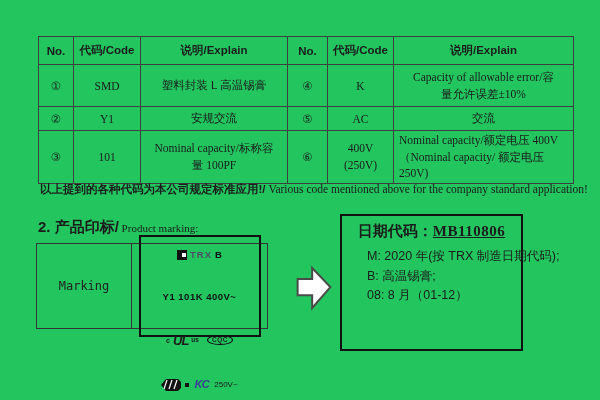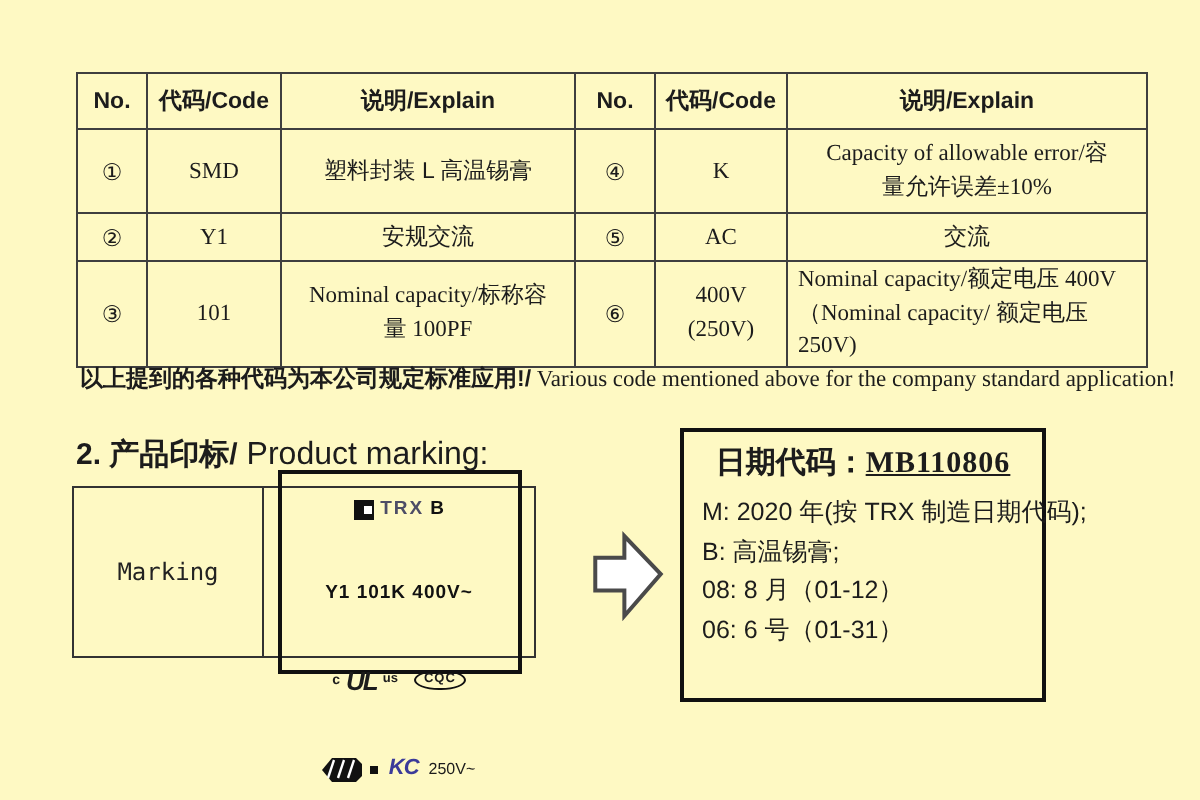"No." #screen { background: #fef9c3 -> #22c55e }
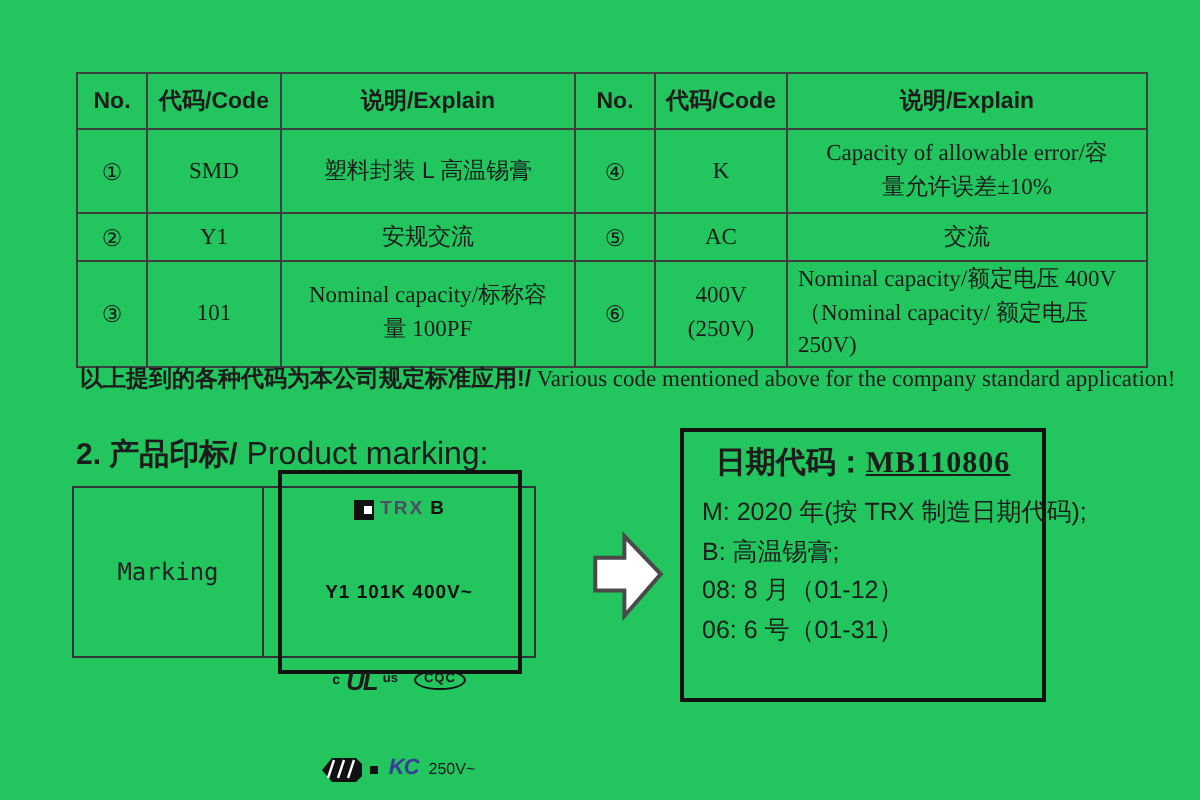"Product marking:" .sec2 .en { font-family: Liberation Sans, sans-serif -> Liberation Serif, serif; font-size: 16px -> 11px }
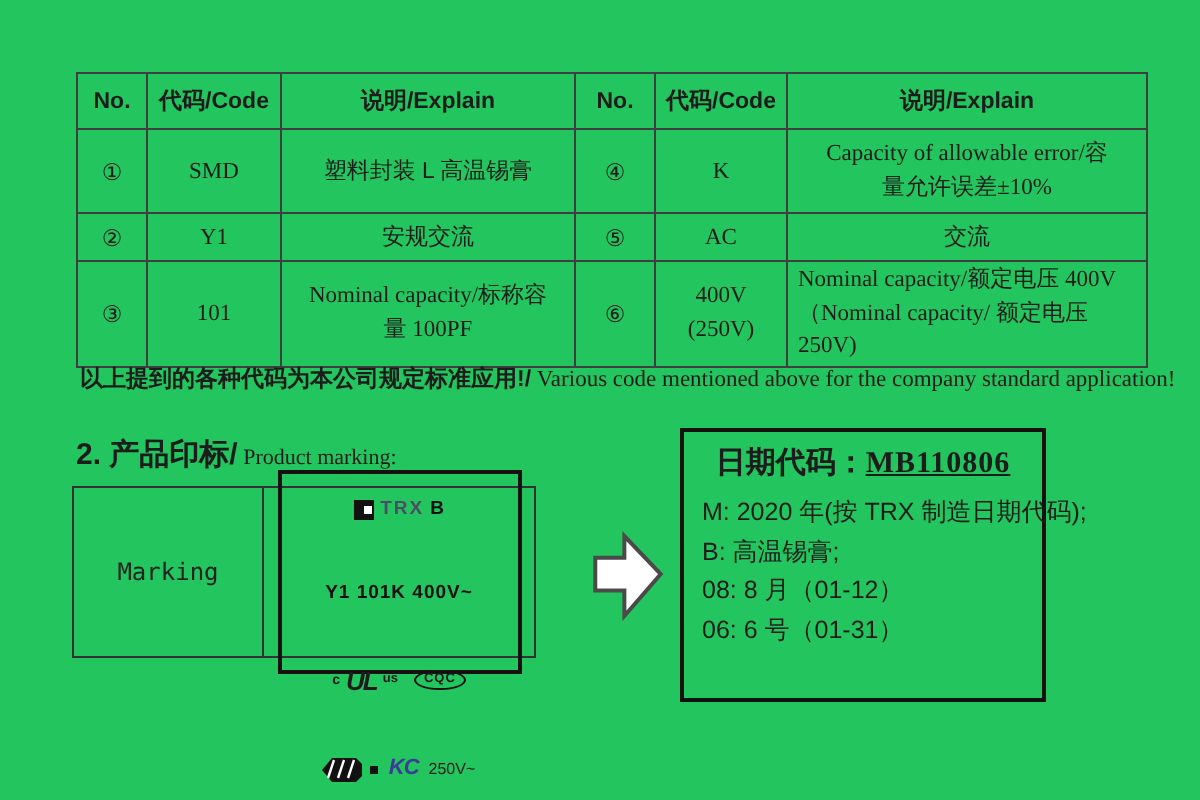"M: 2020 年(按 TRX 制造日期代码);" .dateline { margin-left: none -> 16px }
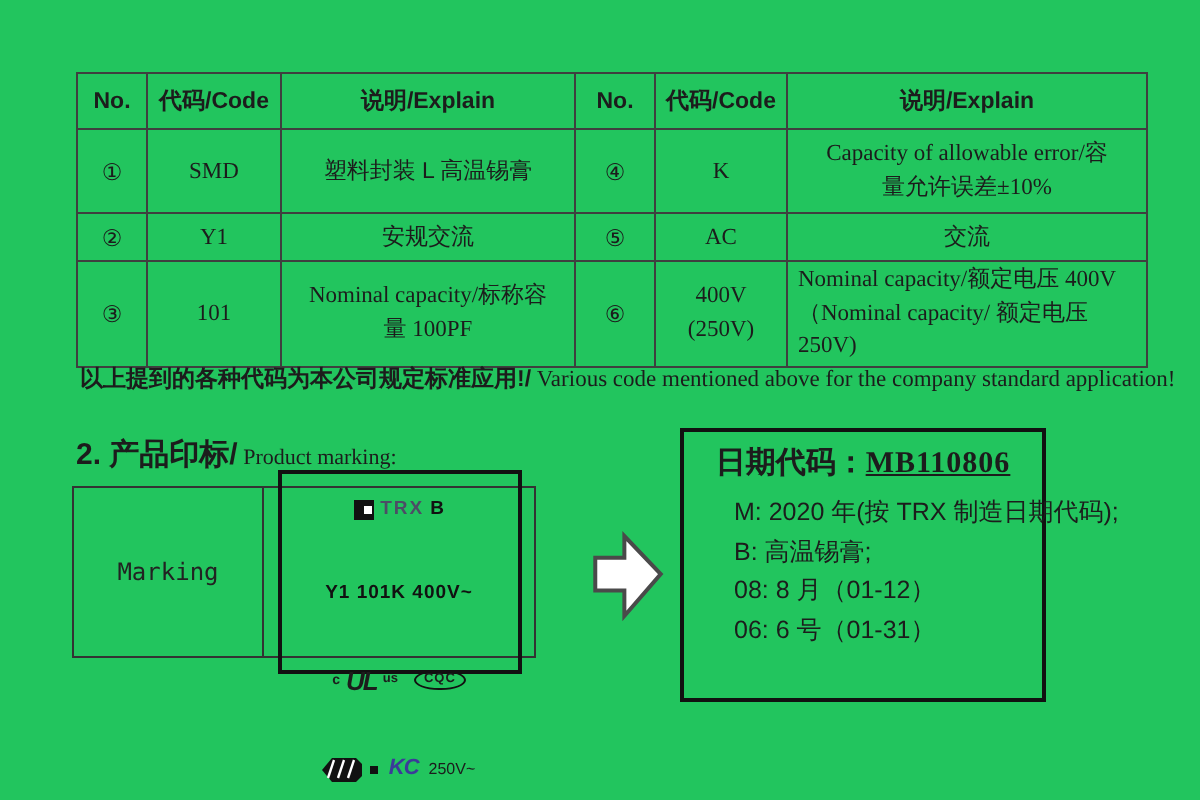"06: 6 号（01-31）" div.dateline { html: <div>06: 6 号（01-31）</div> -> none }
